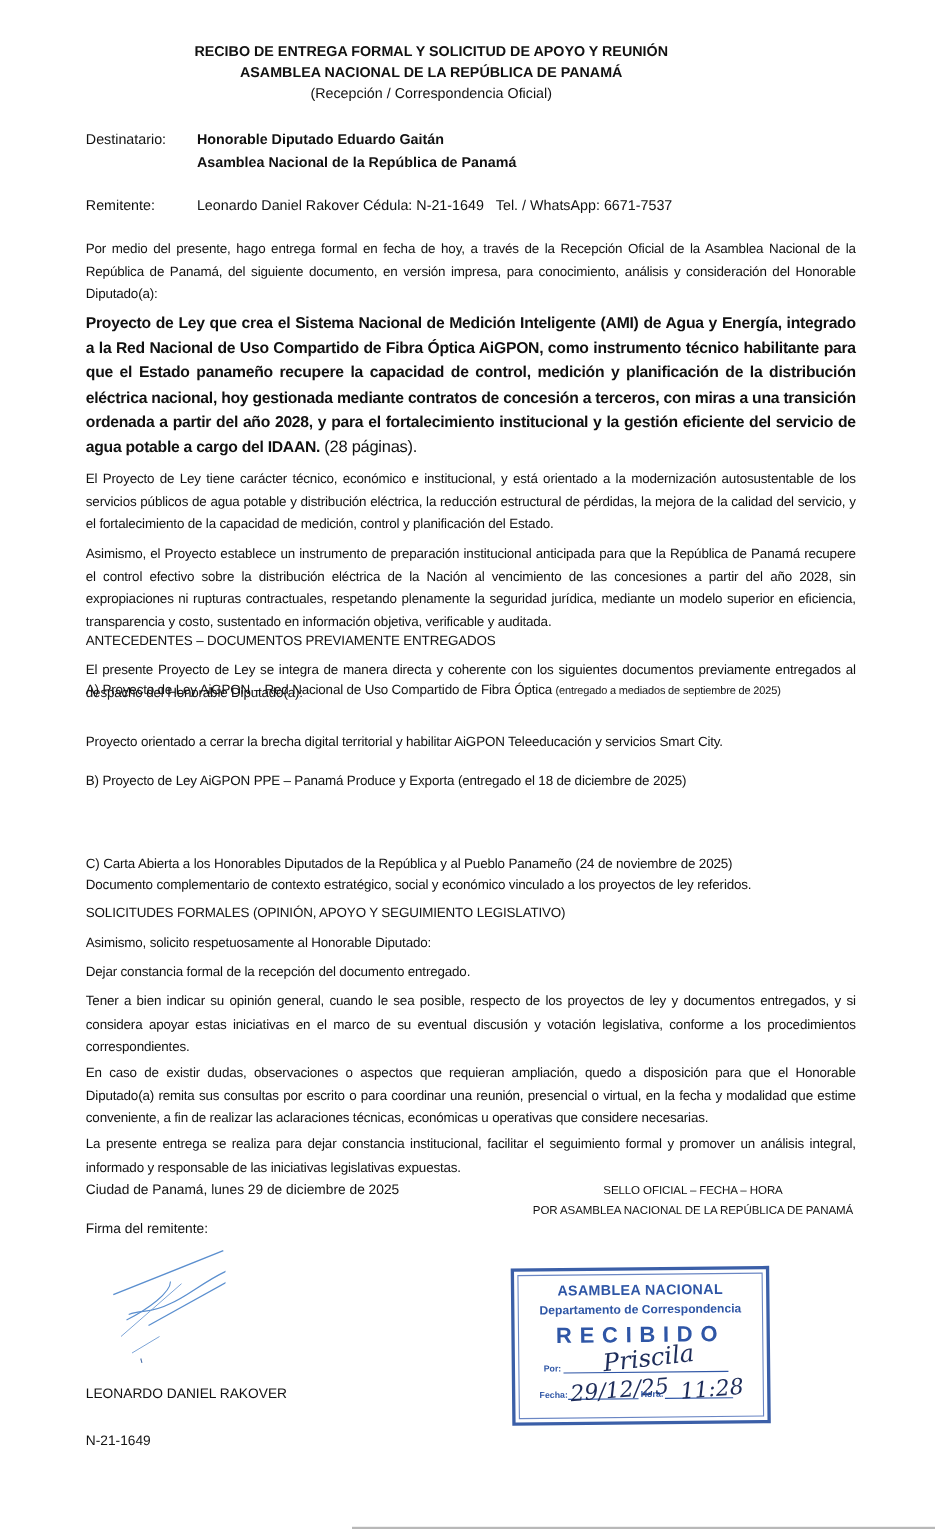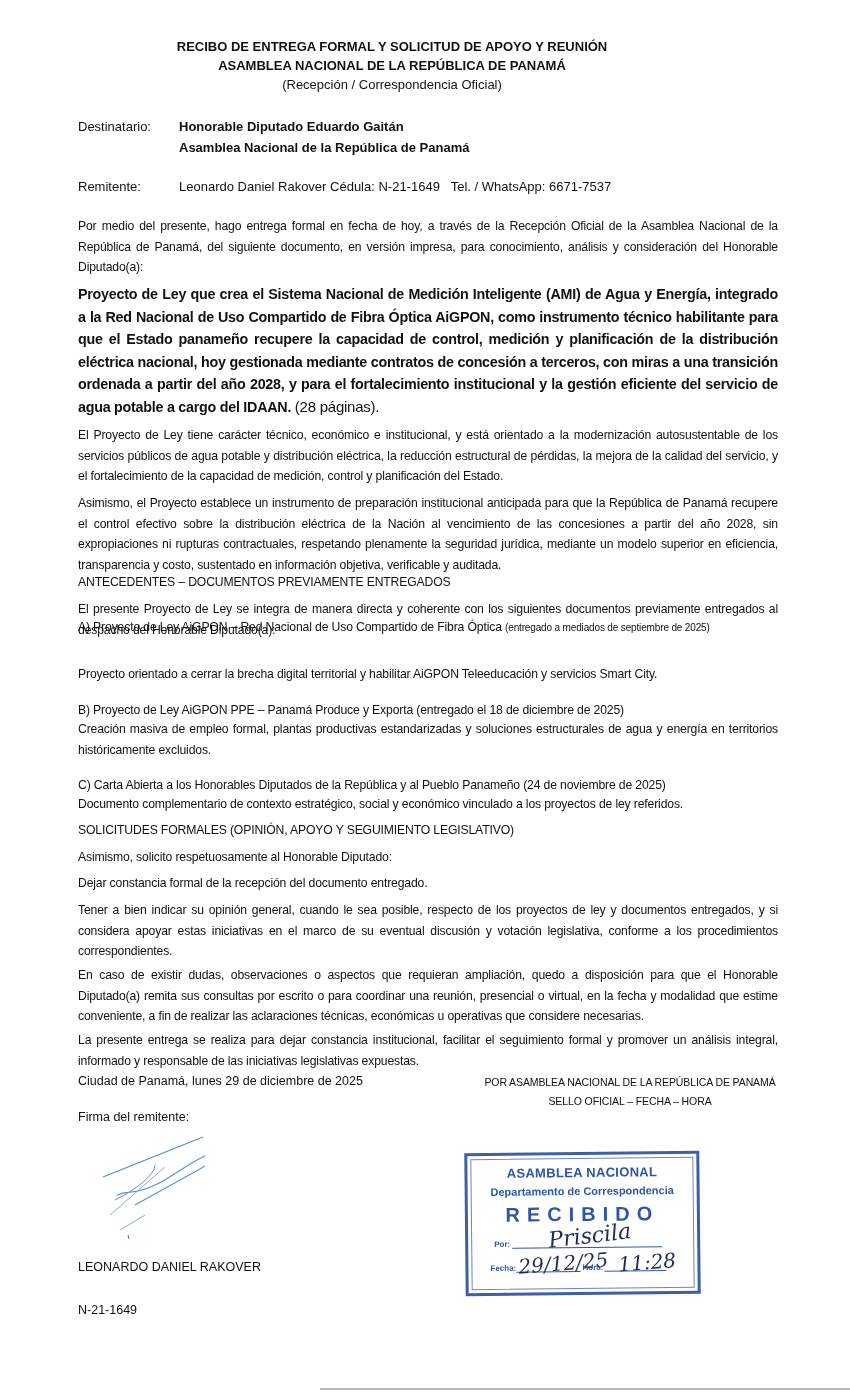"Creación masiva de empleo formal," div.p { html: <div>Creación masiva de empleo formal, plantas productivas estandarizadas y soluciones estructurales de agua y energía en territorios históricamente excluidos.</div> -> none }
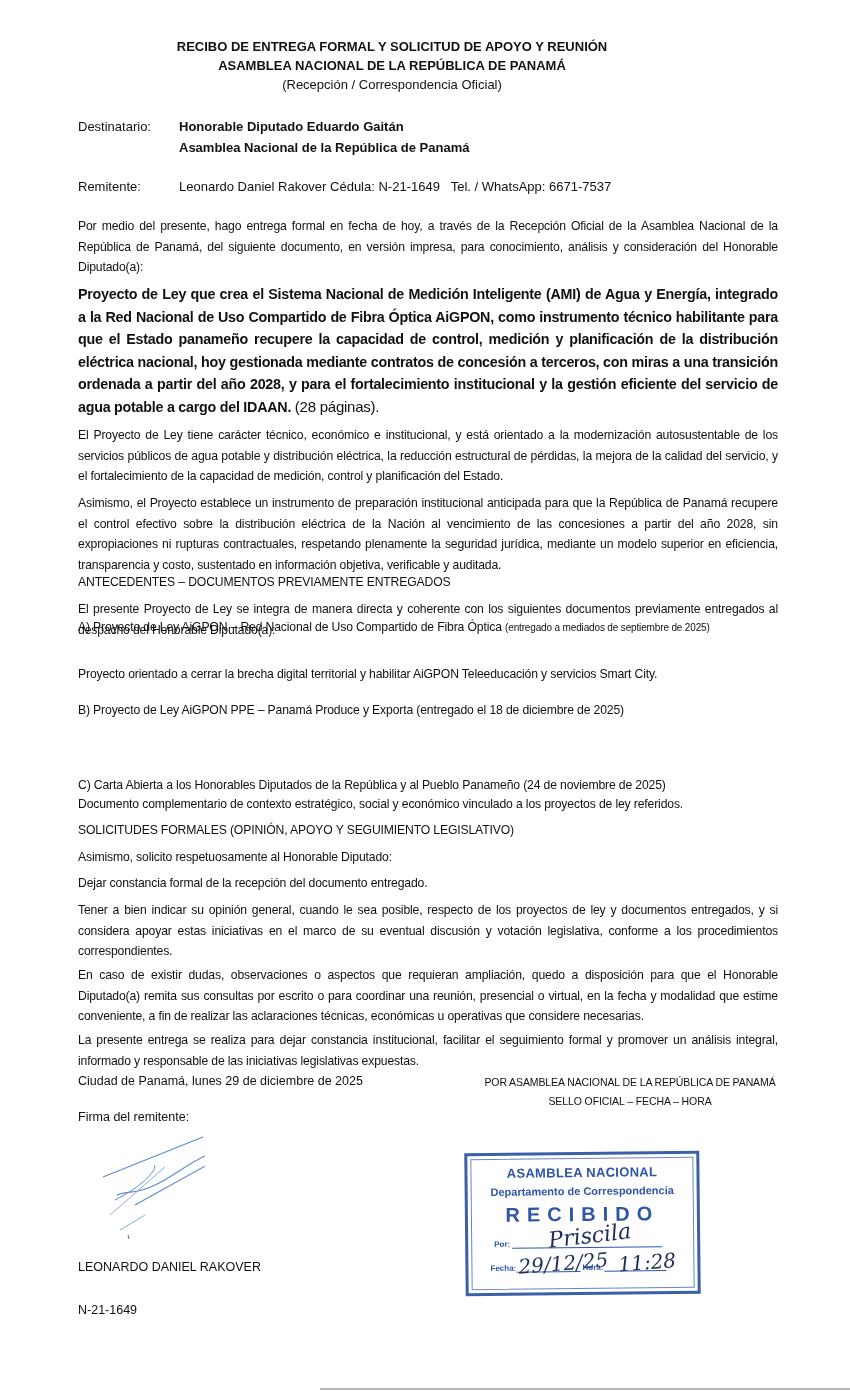"POR ASAMBLEA NACIONAL DE LA" div { order: before "SELLO OFICIAL – FECHA –" -> after "SELLO OFICIAL – FECHA –" }
